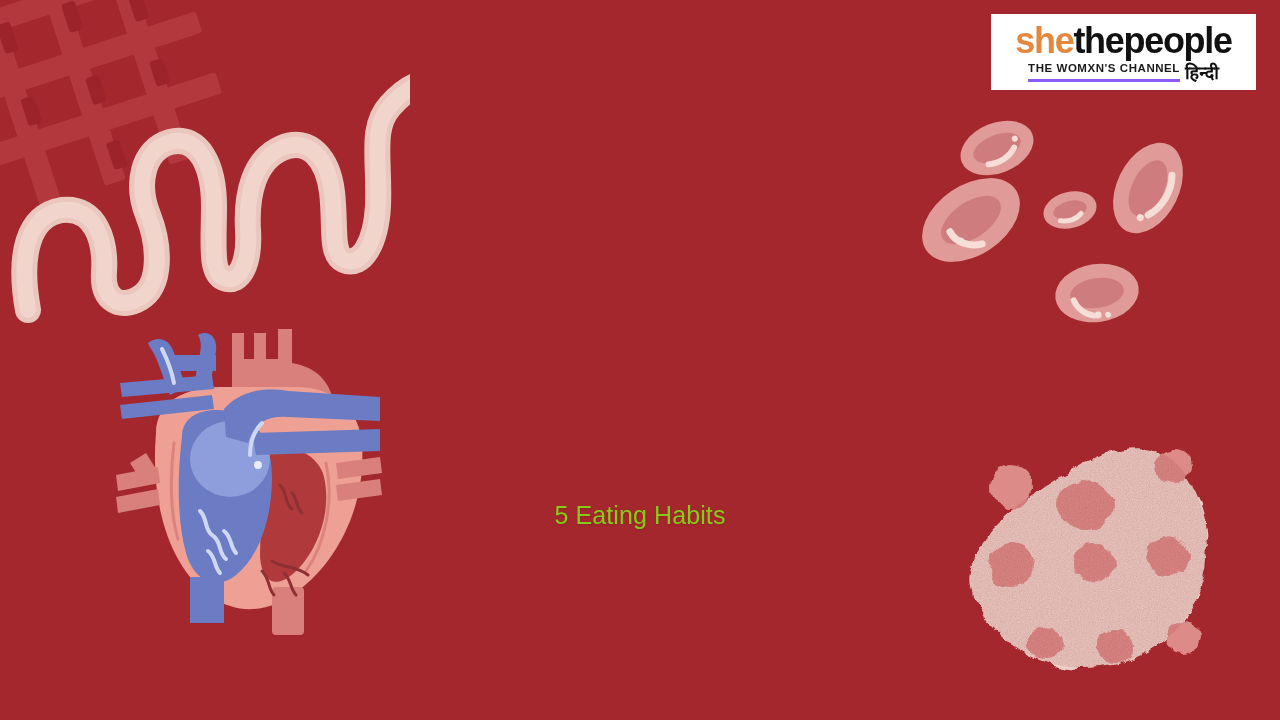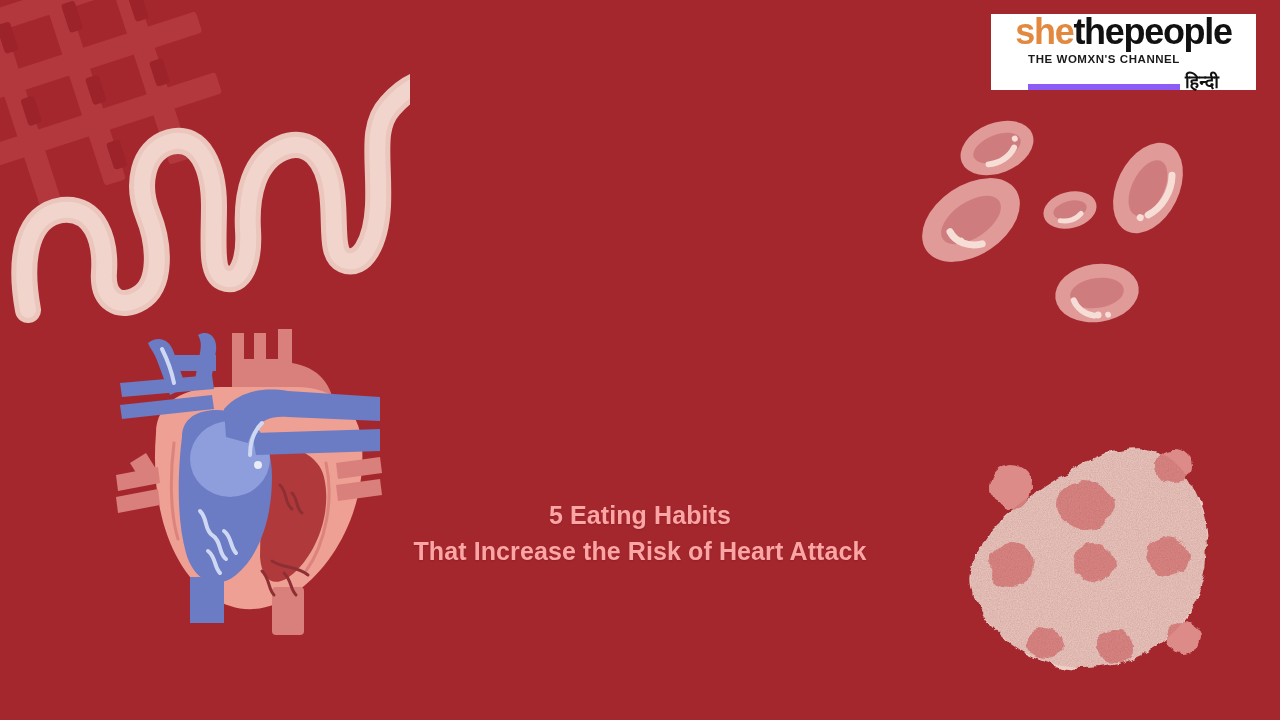"THE WOMXN'S CHANNEL" #logo-tag { border-bottom: 6px solid #8b5cf6 -> 3px solid #8b5cf6; padding-bottom: 19px -> 5px }
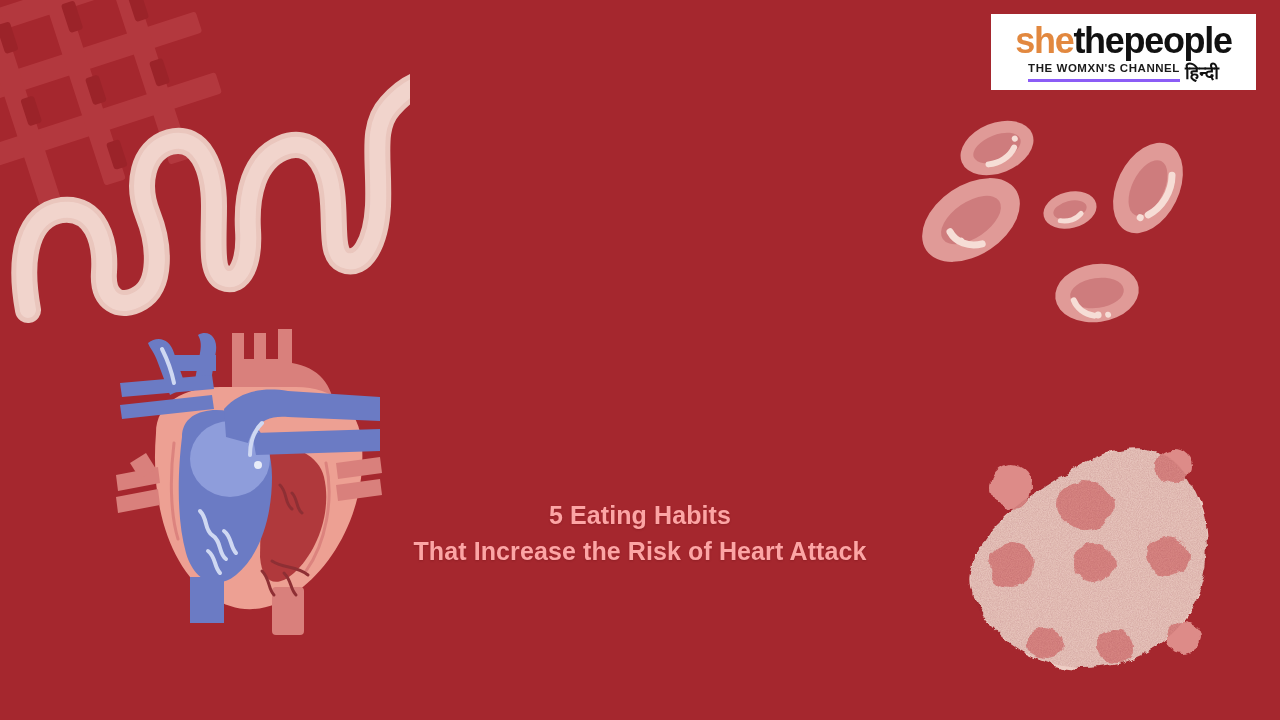"5 Eating Habits" #subtitle { color: #fca5a5 -> #84cc16; font-weight: 700 -> 400 }
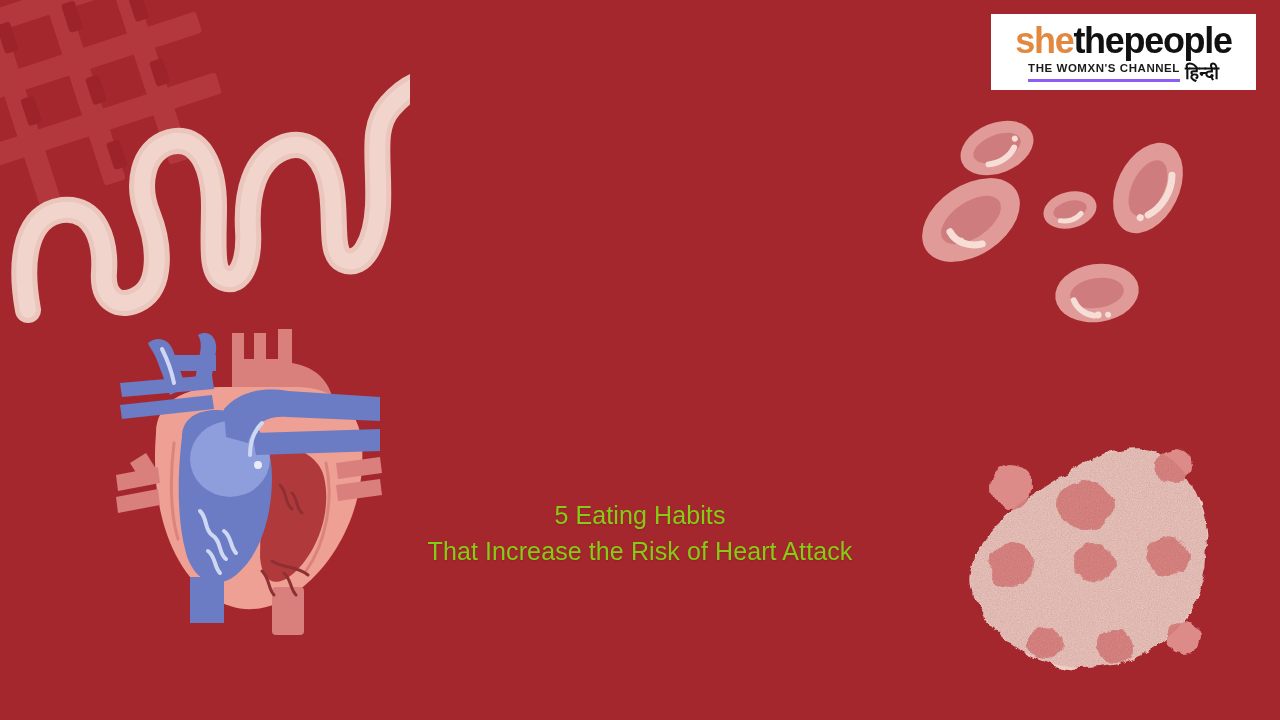"That Increase the Risk of" span.l2 { html: <span>That Increase the Risk of Heart Attack</span> -> none }
